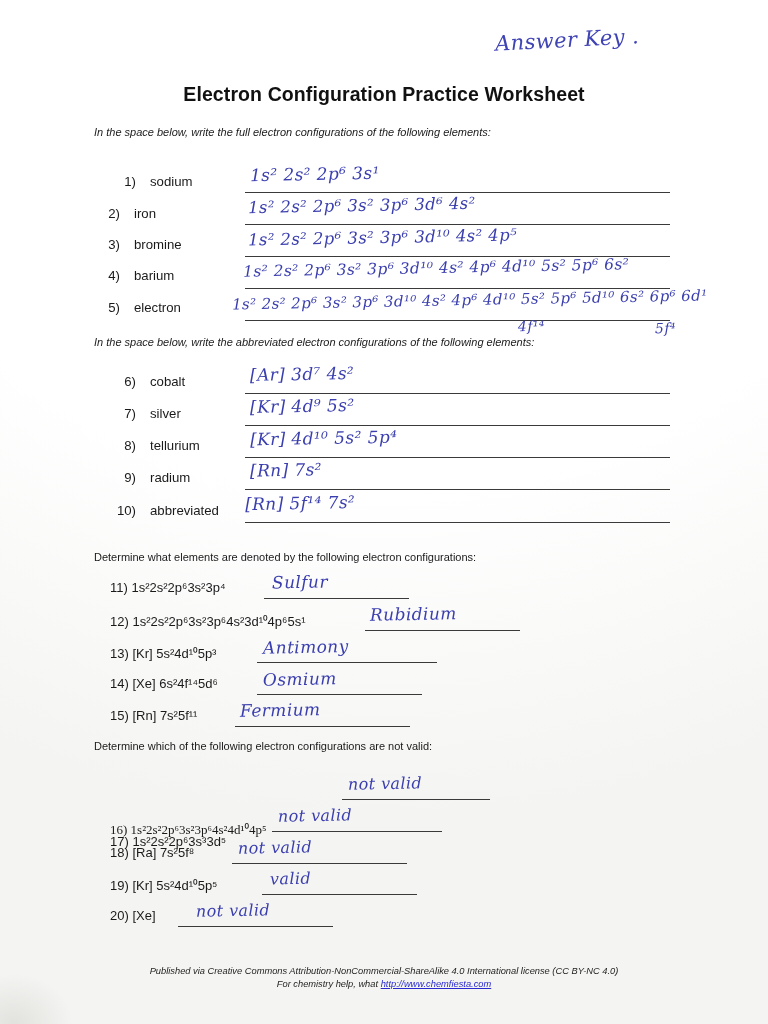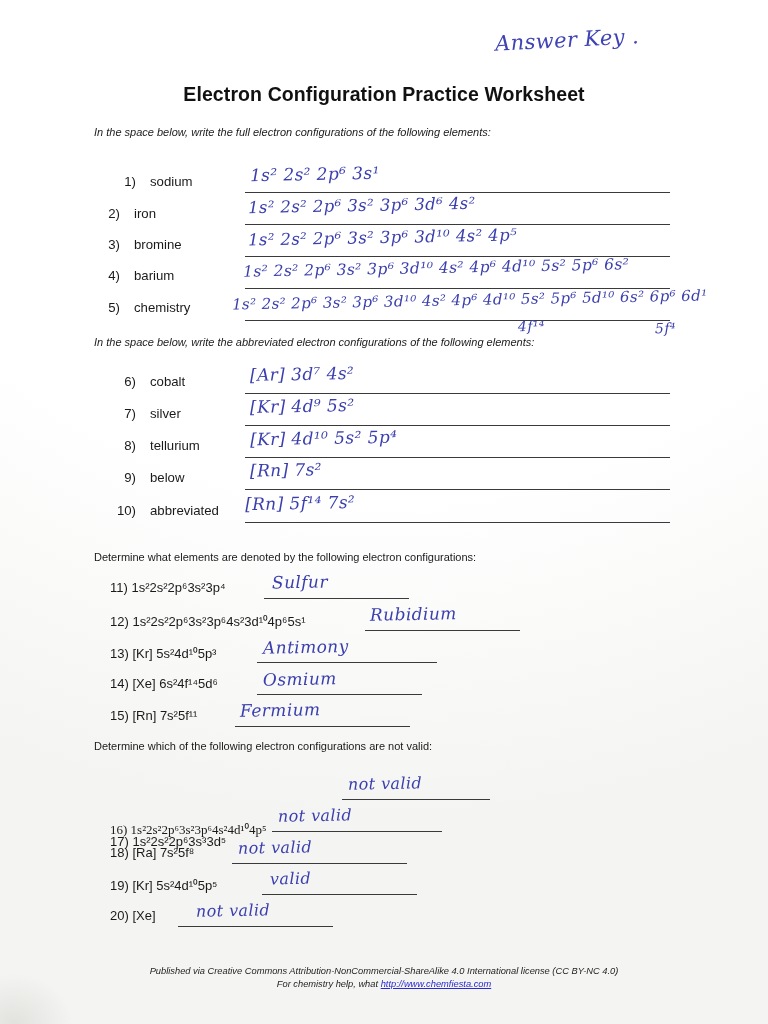"chemistry" span.name { text: chemistry -> electron }
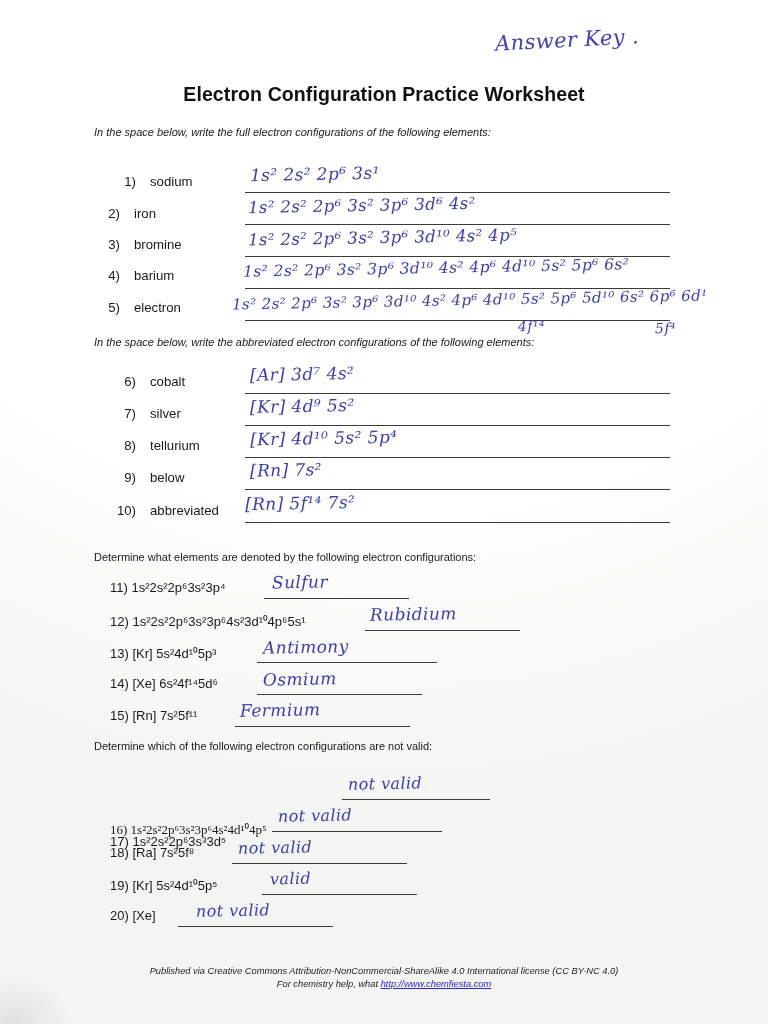"below" span.name { text: below -> radium }
